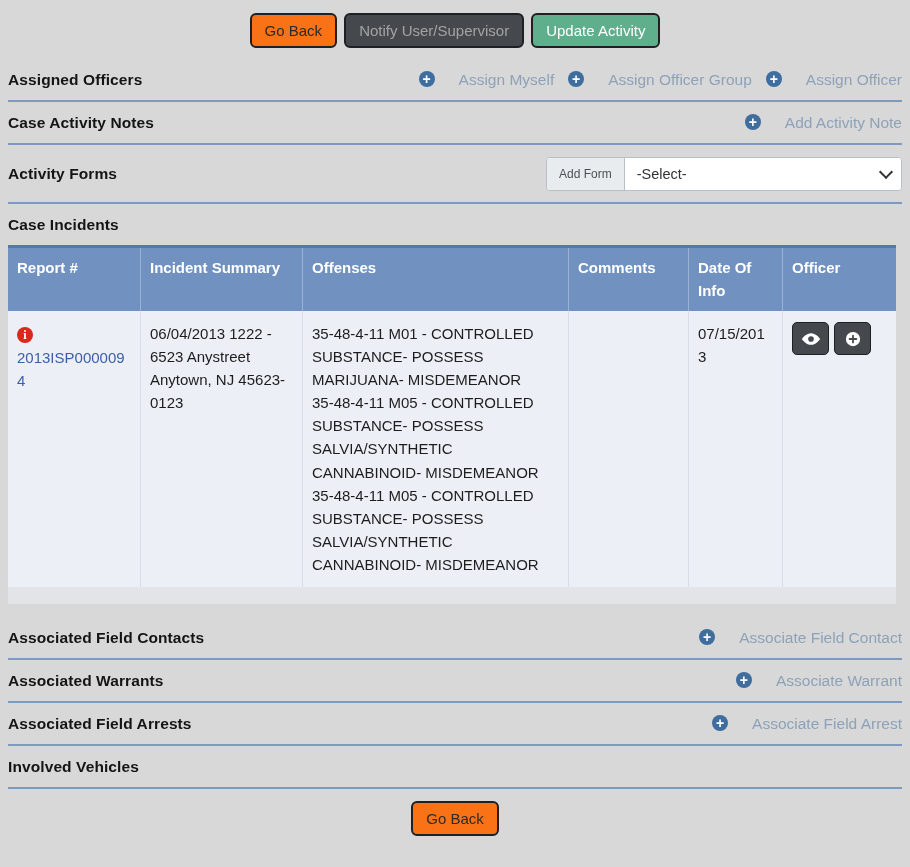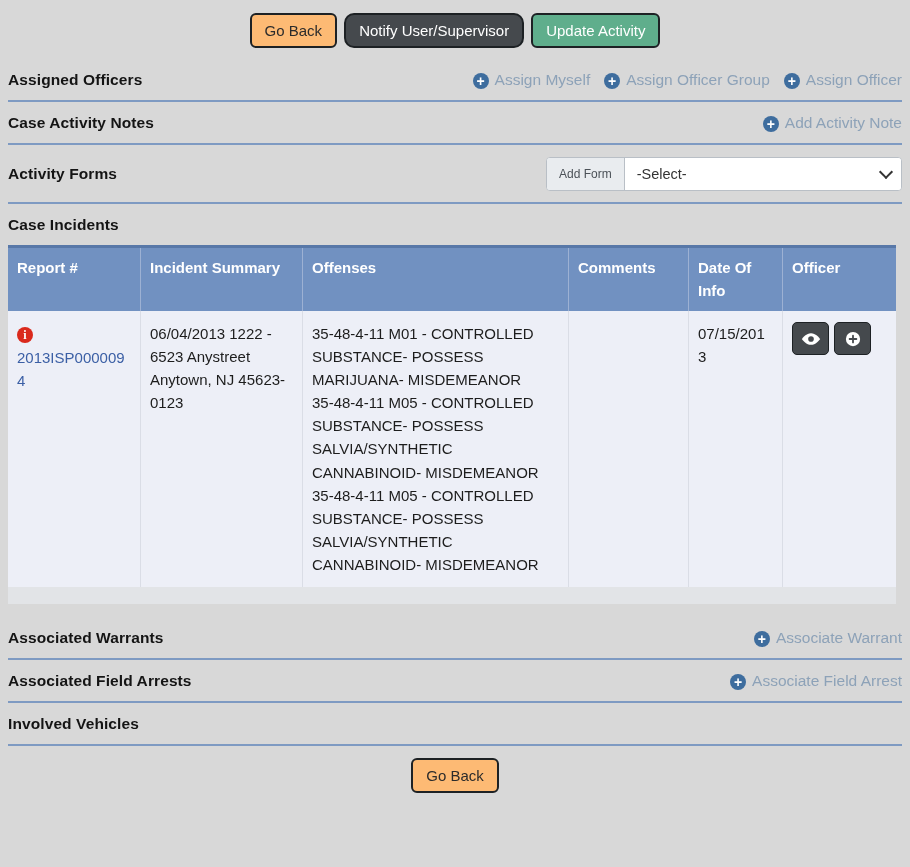"Go Back" .btn-gold { background: #fdba74 -> #f97316 }
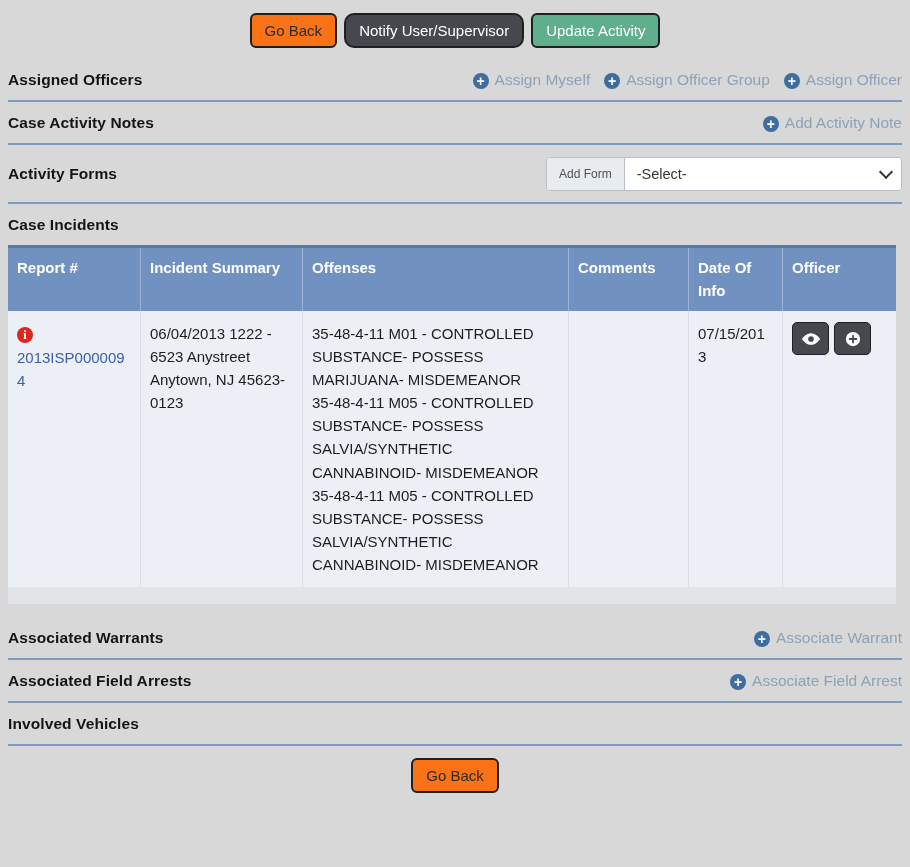"Notify User/Supervisor" .btn-dark { border-radius: 10px -> none; color: #ffffff -> #a3a3a3 }
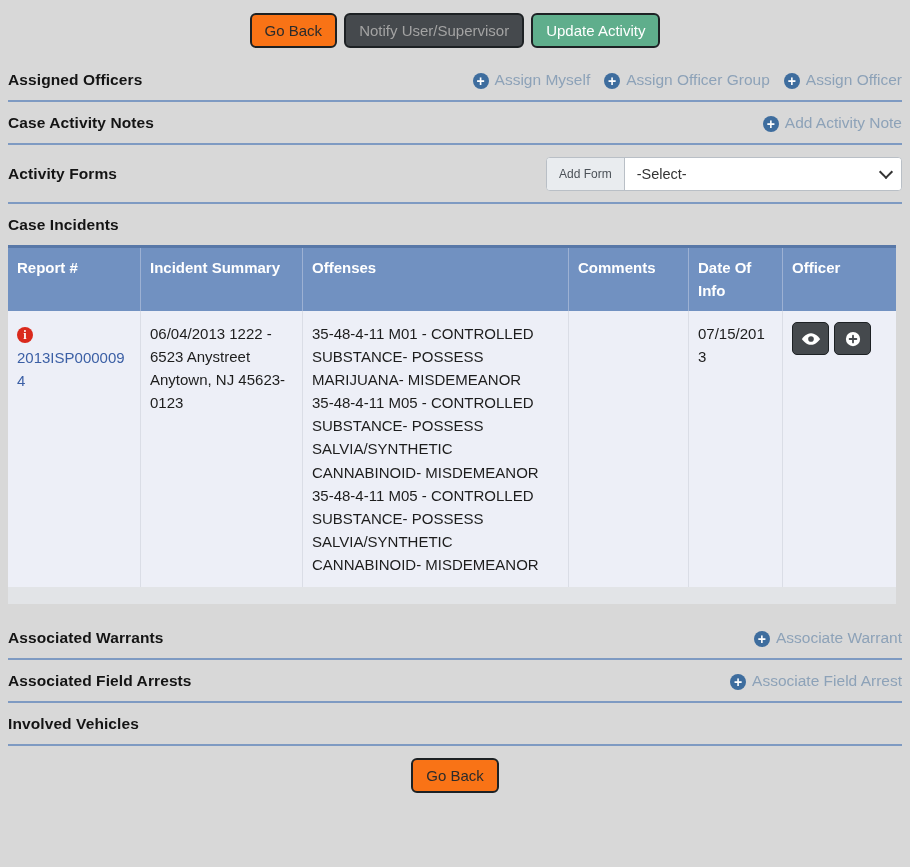"Assign Myself" .assoc-link { align-items: flex-end -> flex-start; gap: 6px -> 24px }
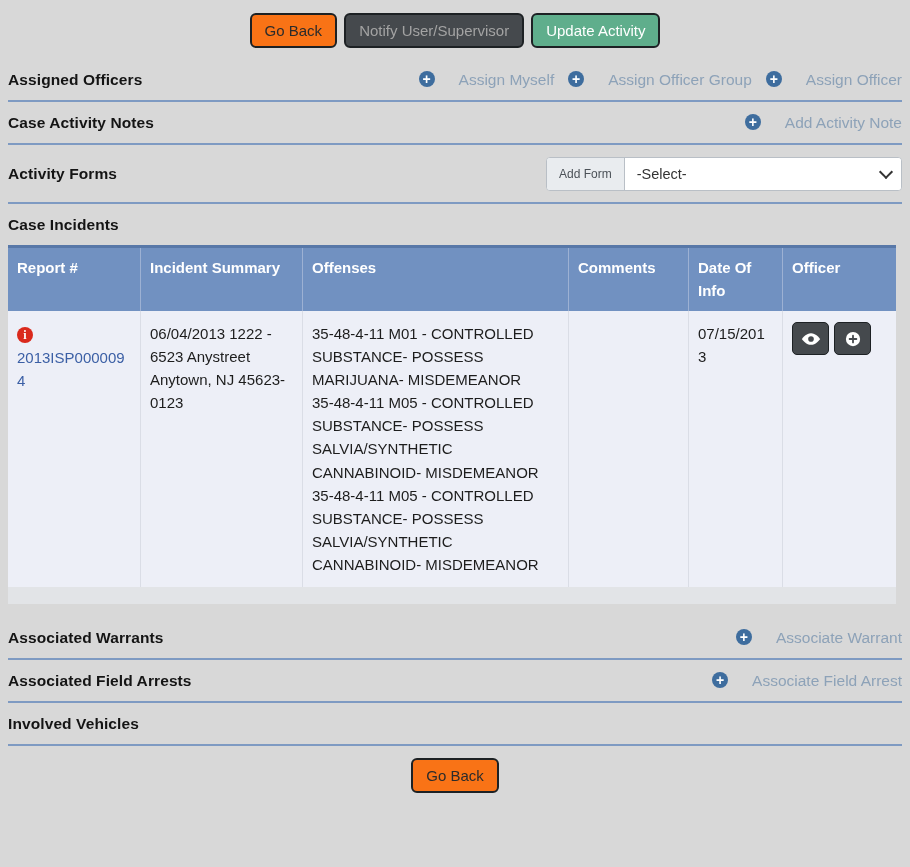"Associated Field Contacts" div.section { html: none -> <div> <div>Associated Field Contacts</div> <a> <span></span> <span>Associate Field Contact</span> </a> </div> }
